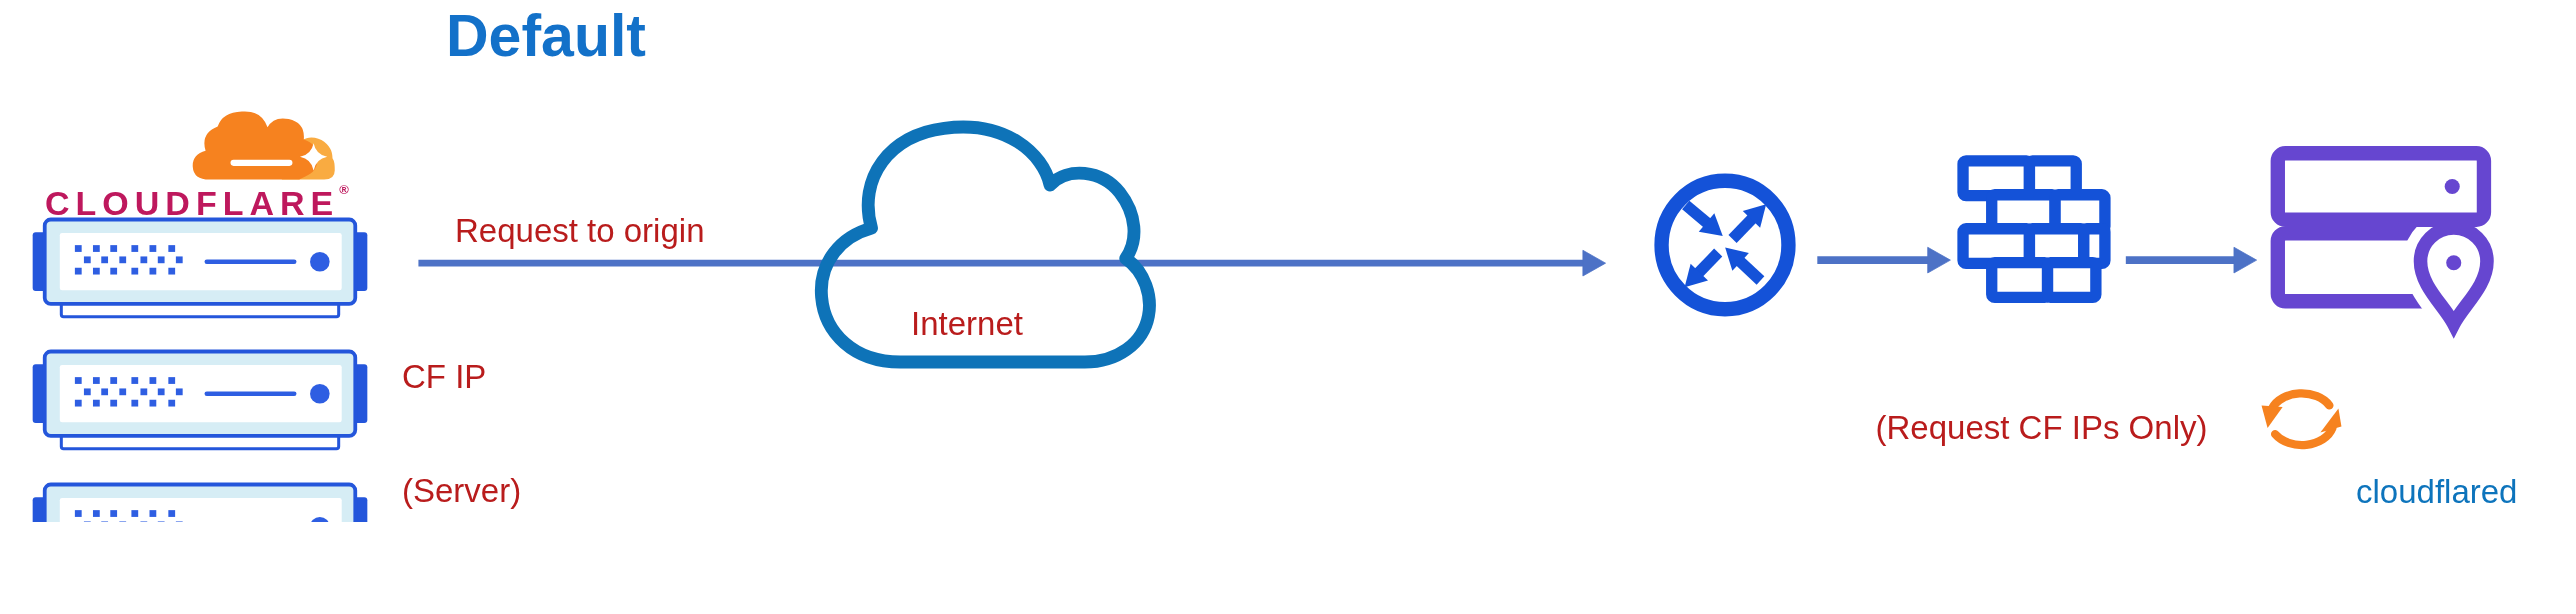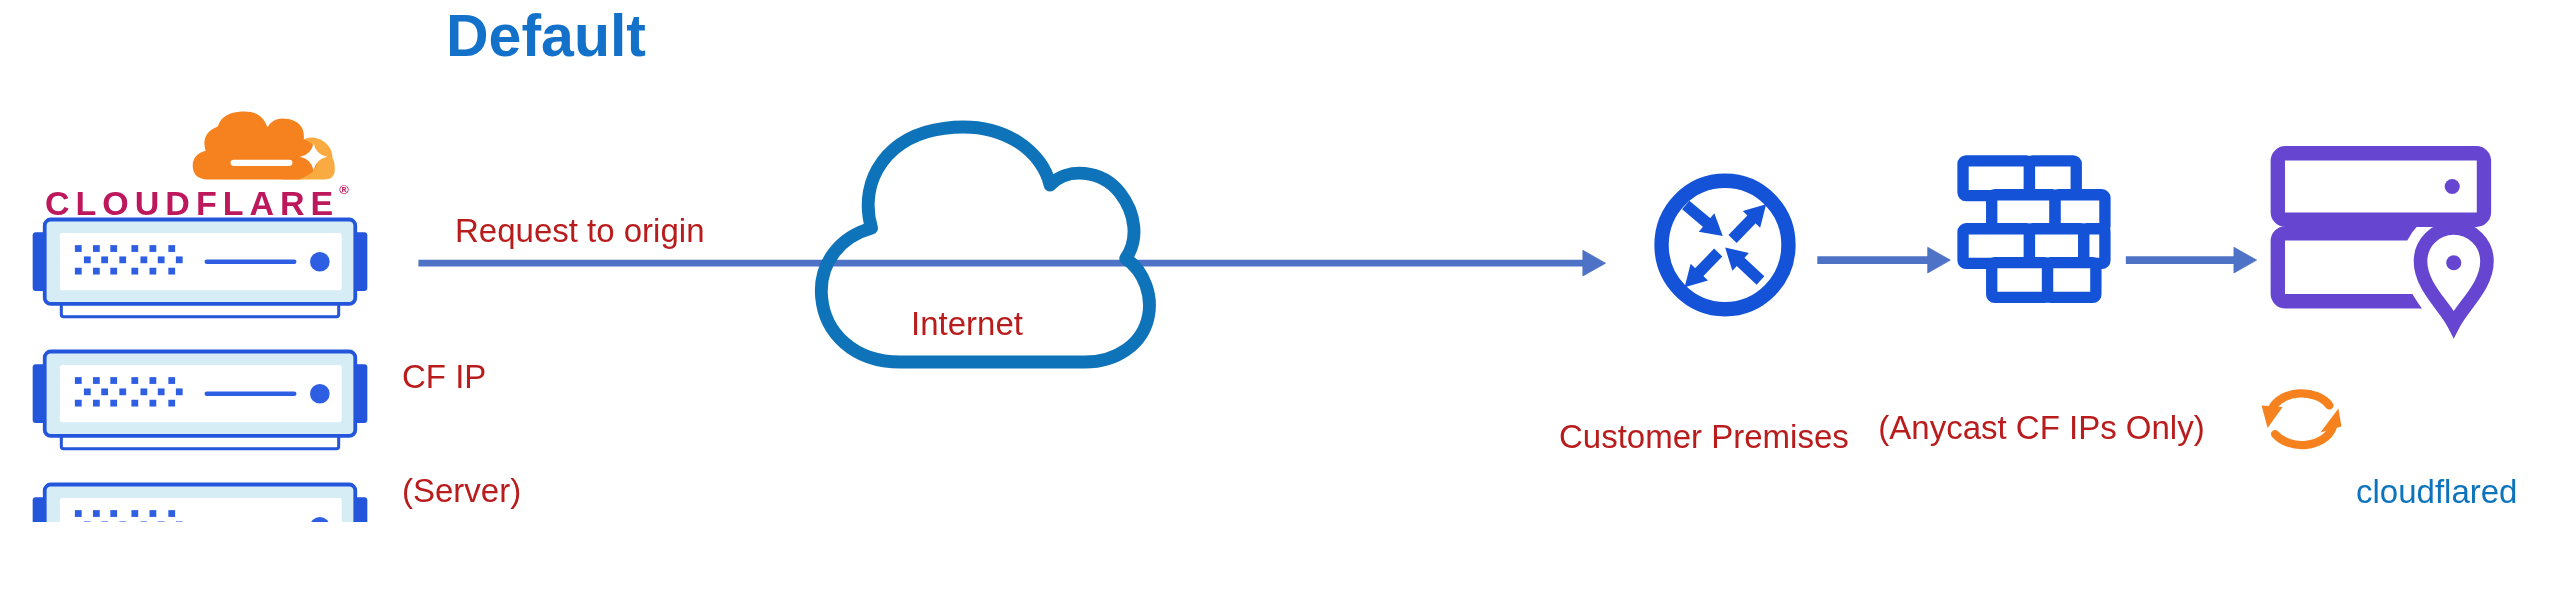"Customer Premises" div { html: <div>Customer Premises</div> -> none }
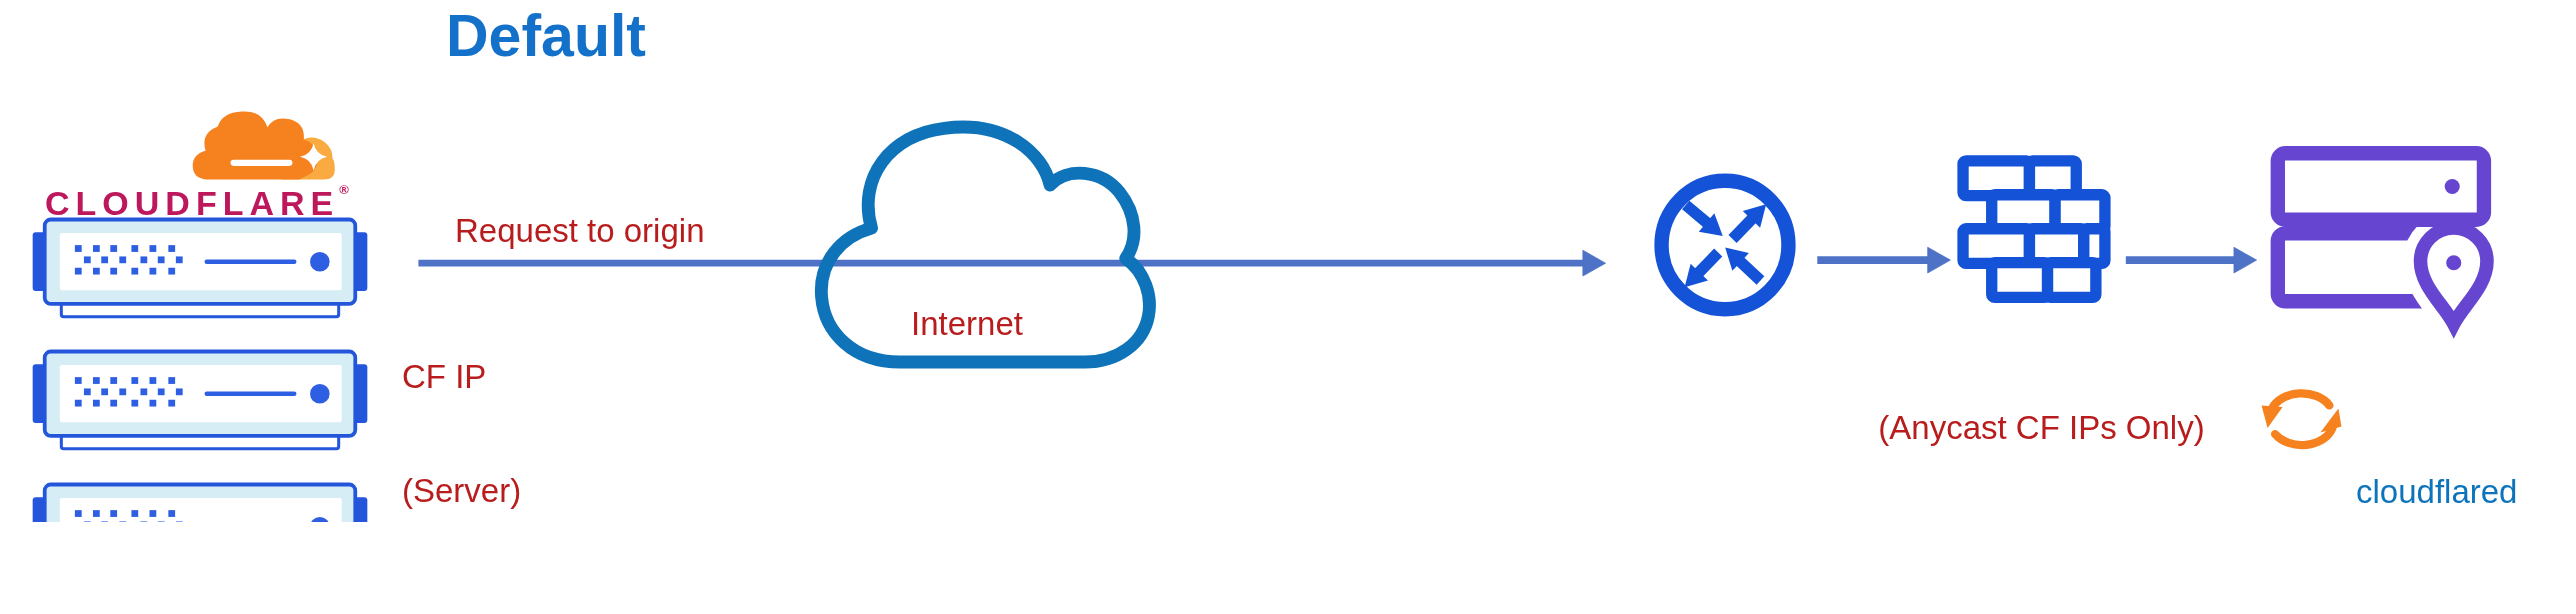"(Anycast CF IPs Only)" div { text: Anycast -> Request }
